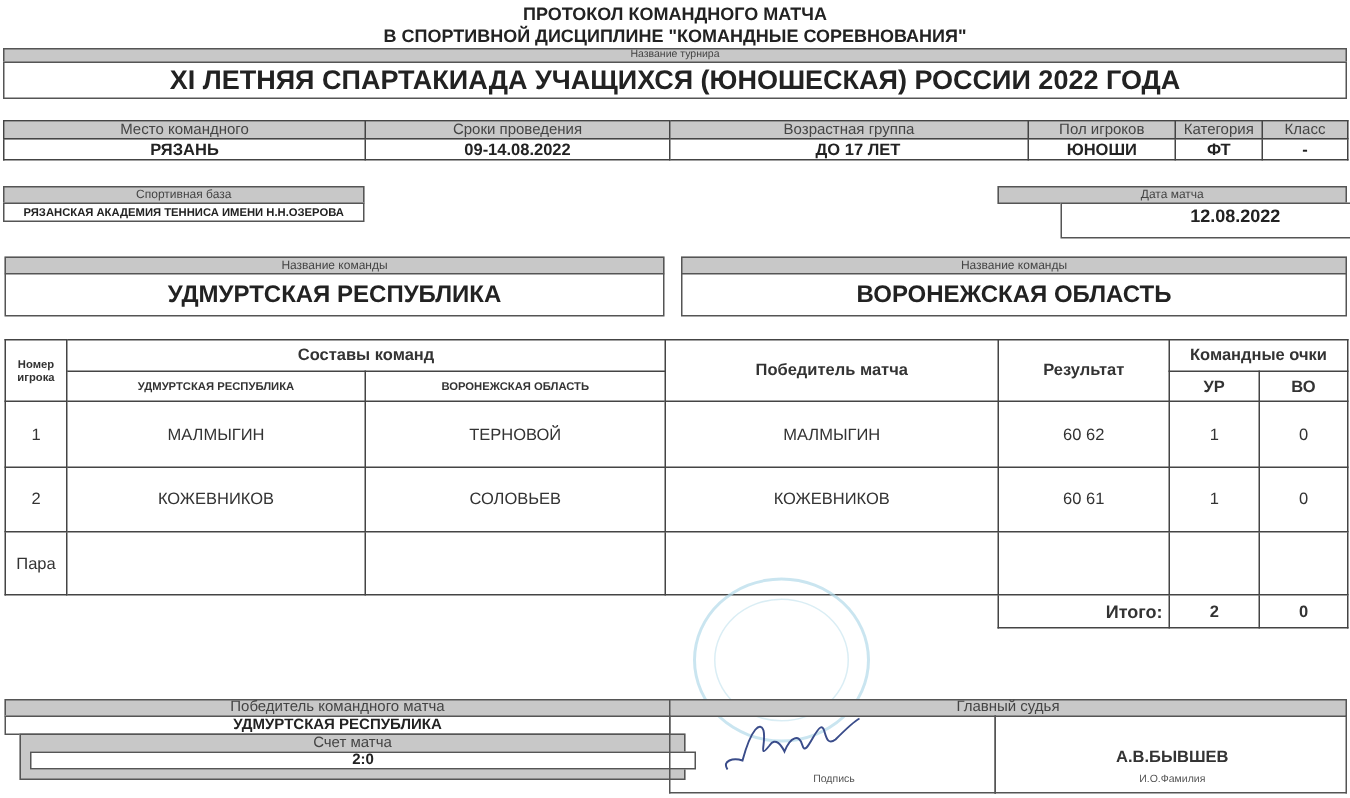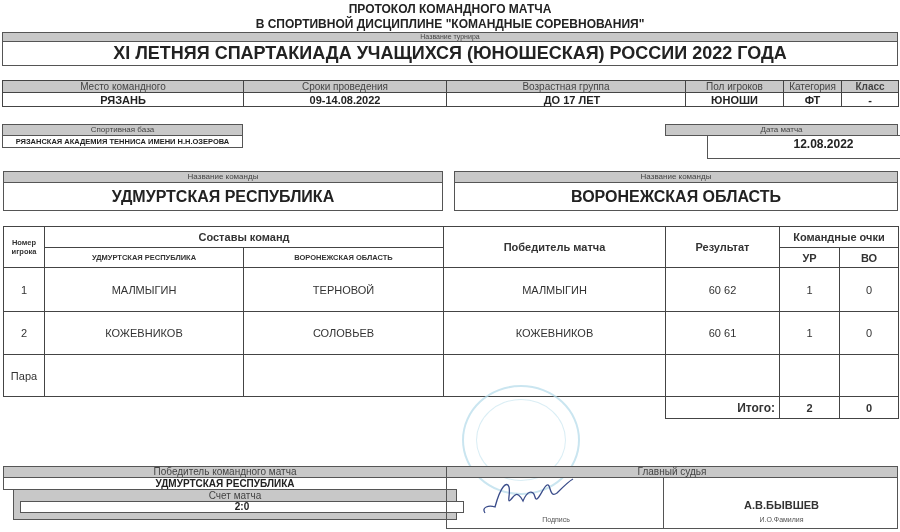"Класс" td { font-weight: bold -> none }
